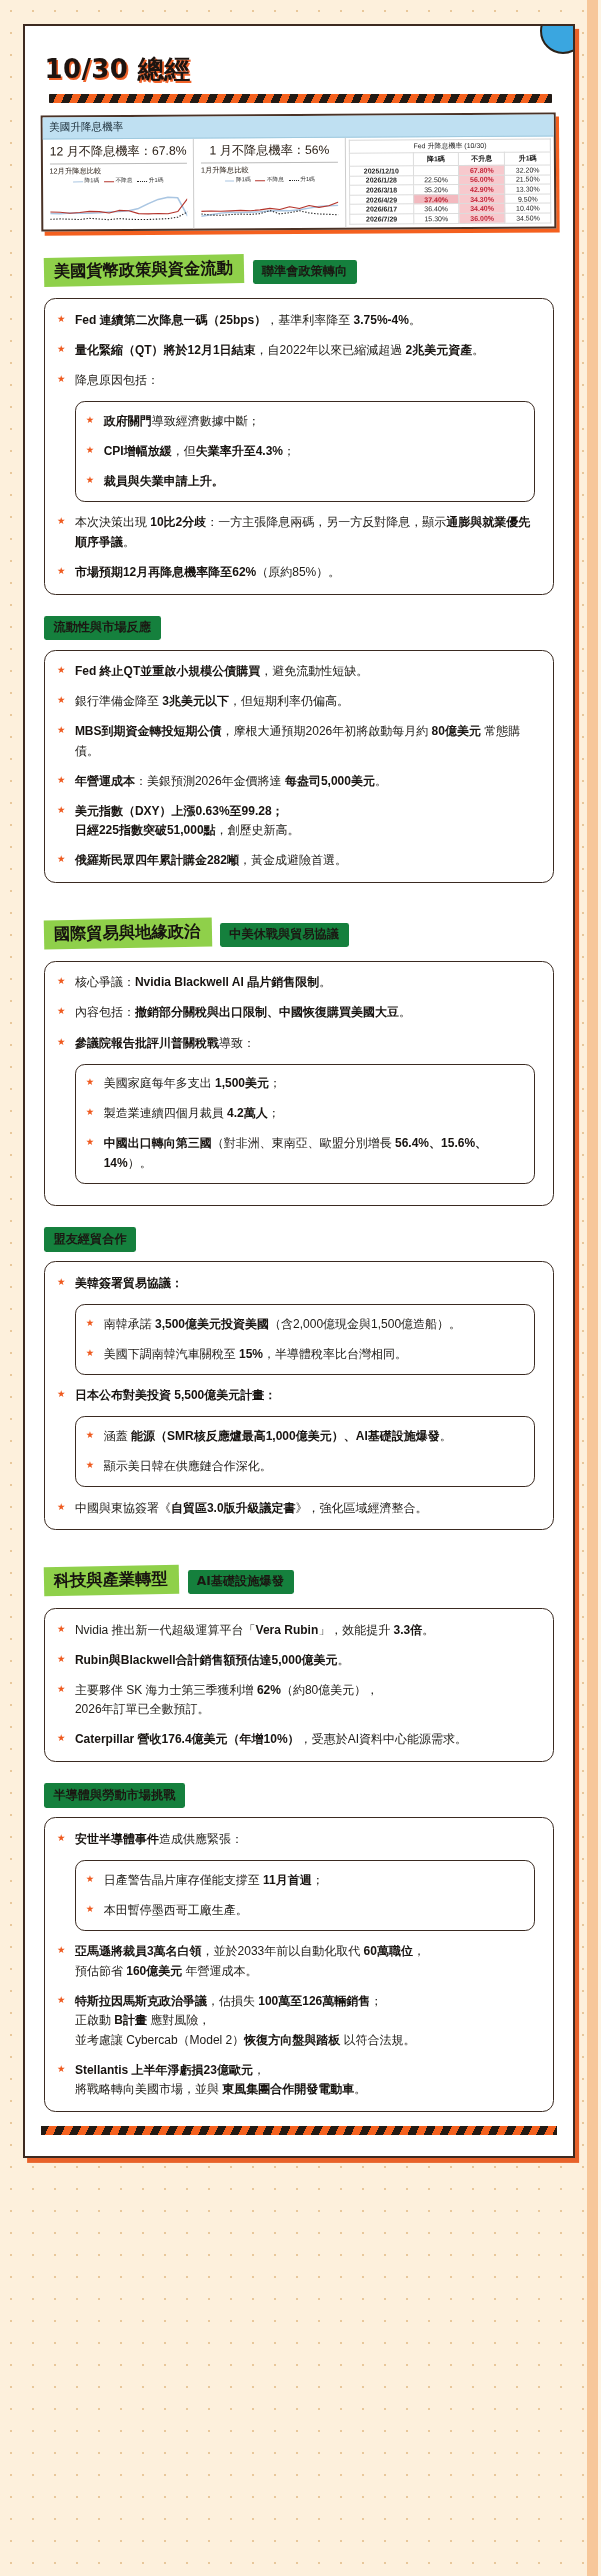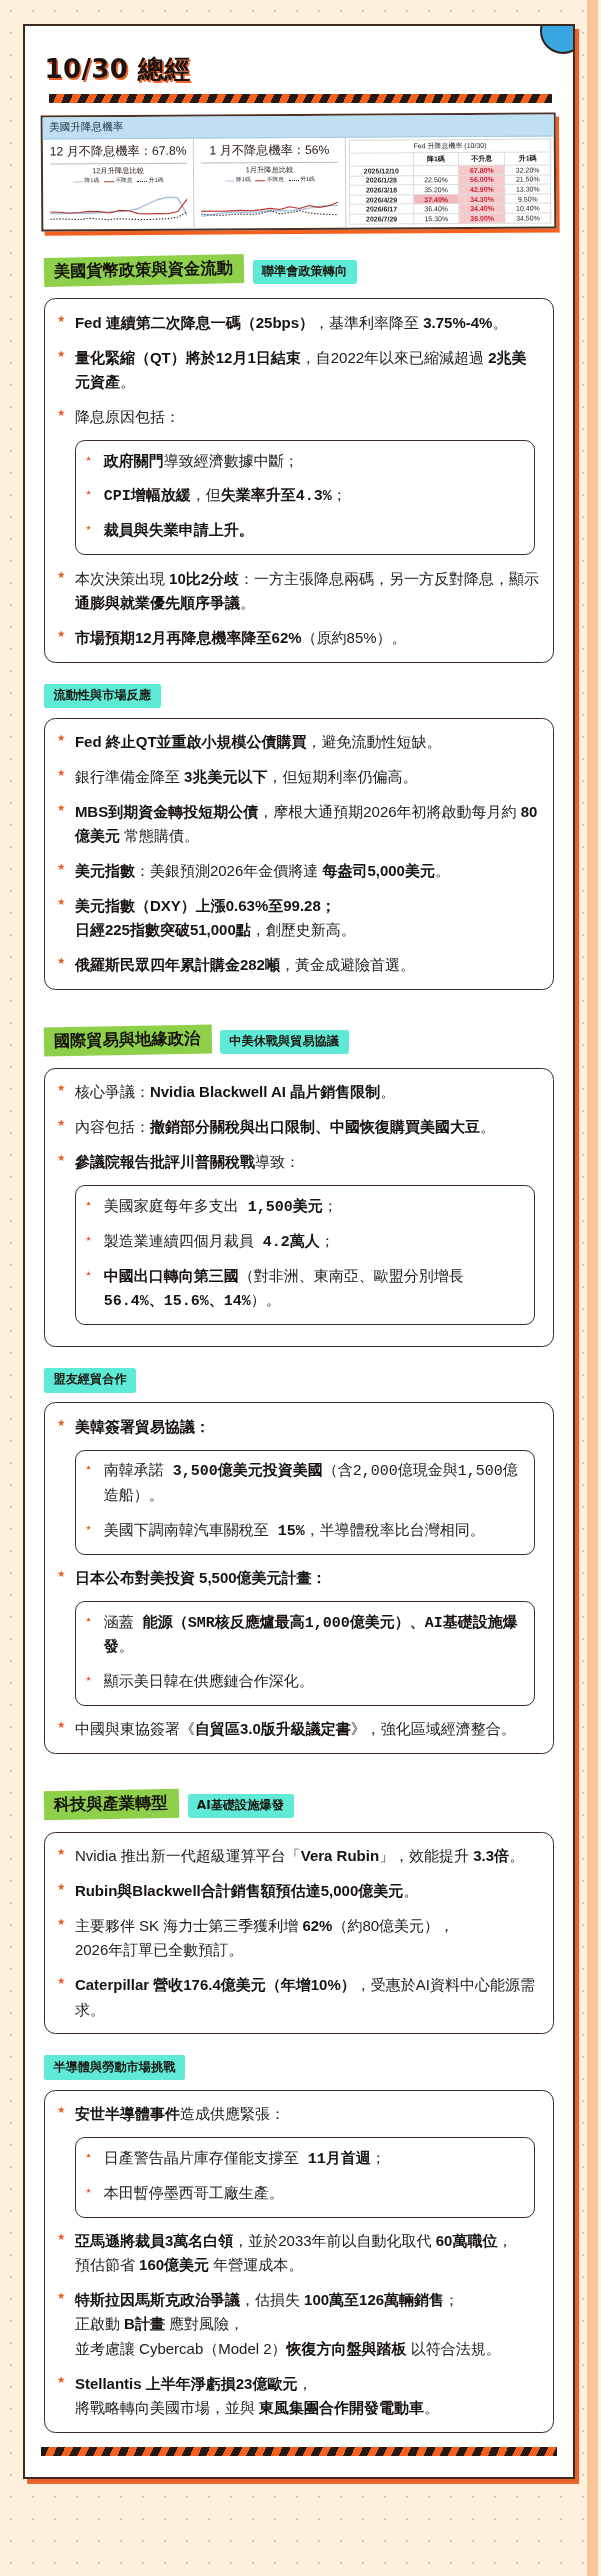"12月升降息比較" .pane-sub { text-align: center -> left }
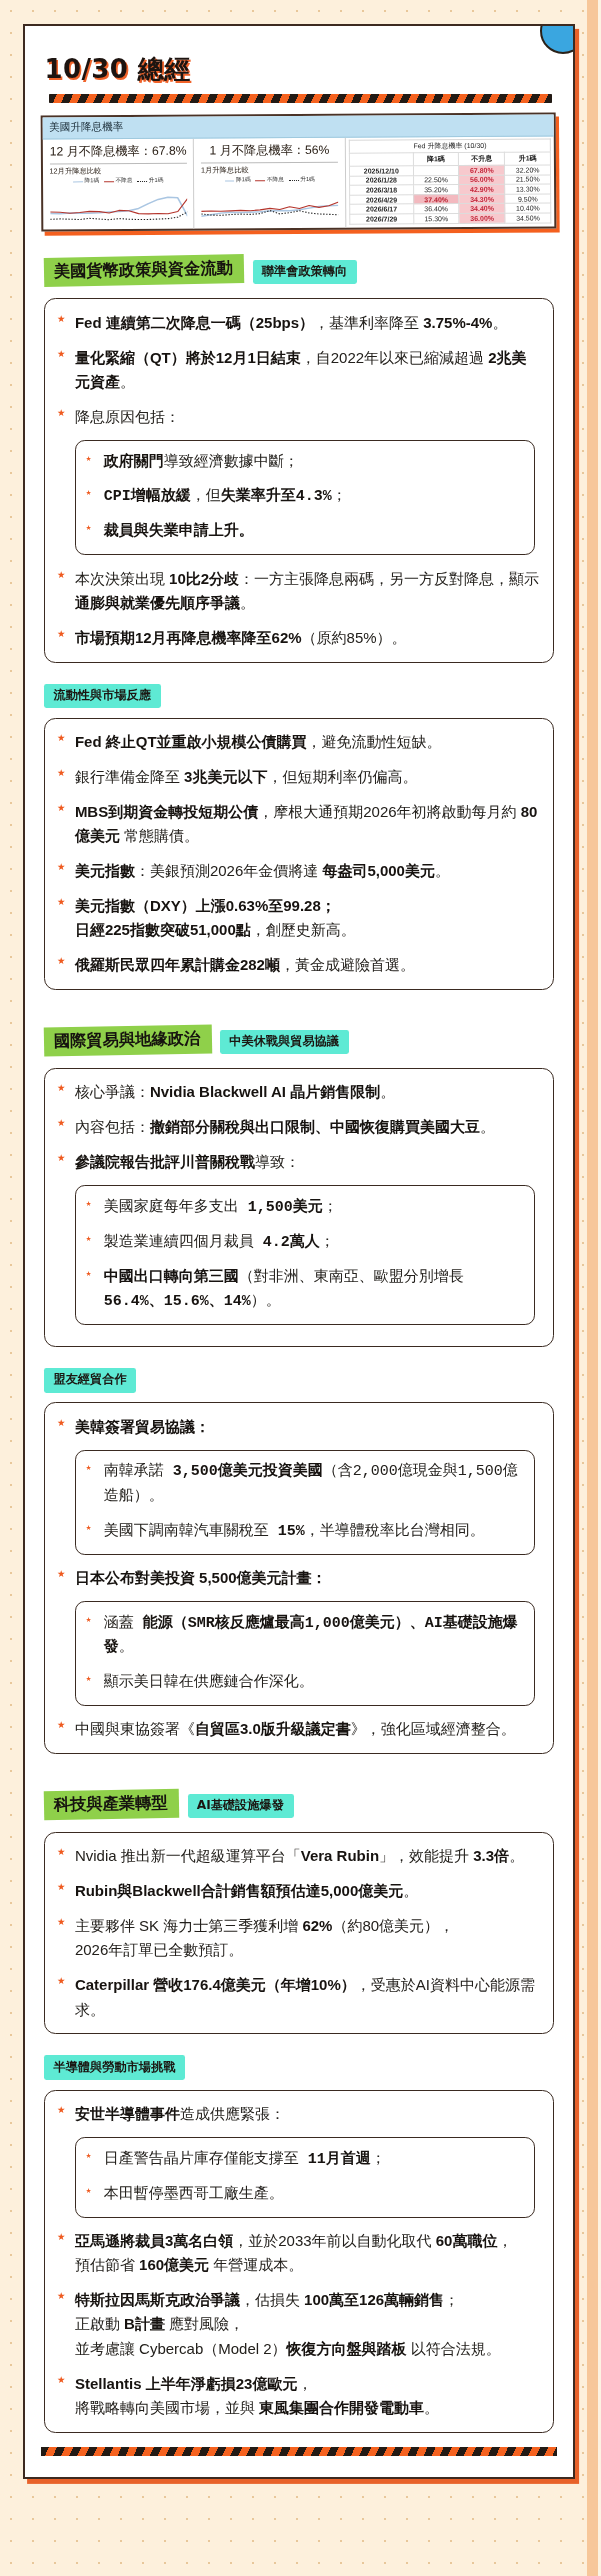"聯準會政策轉向" .h2-yellow { background: #5eead4 -> #15803d }
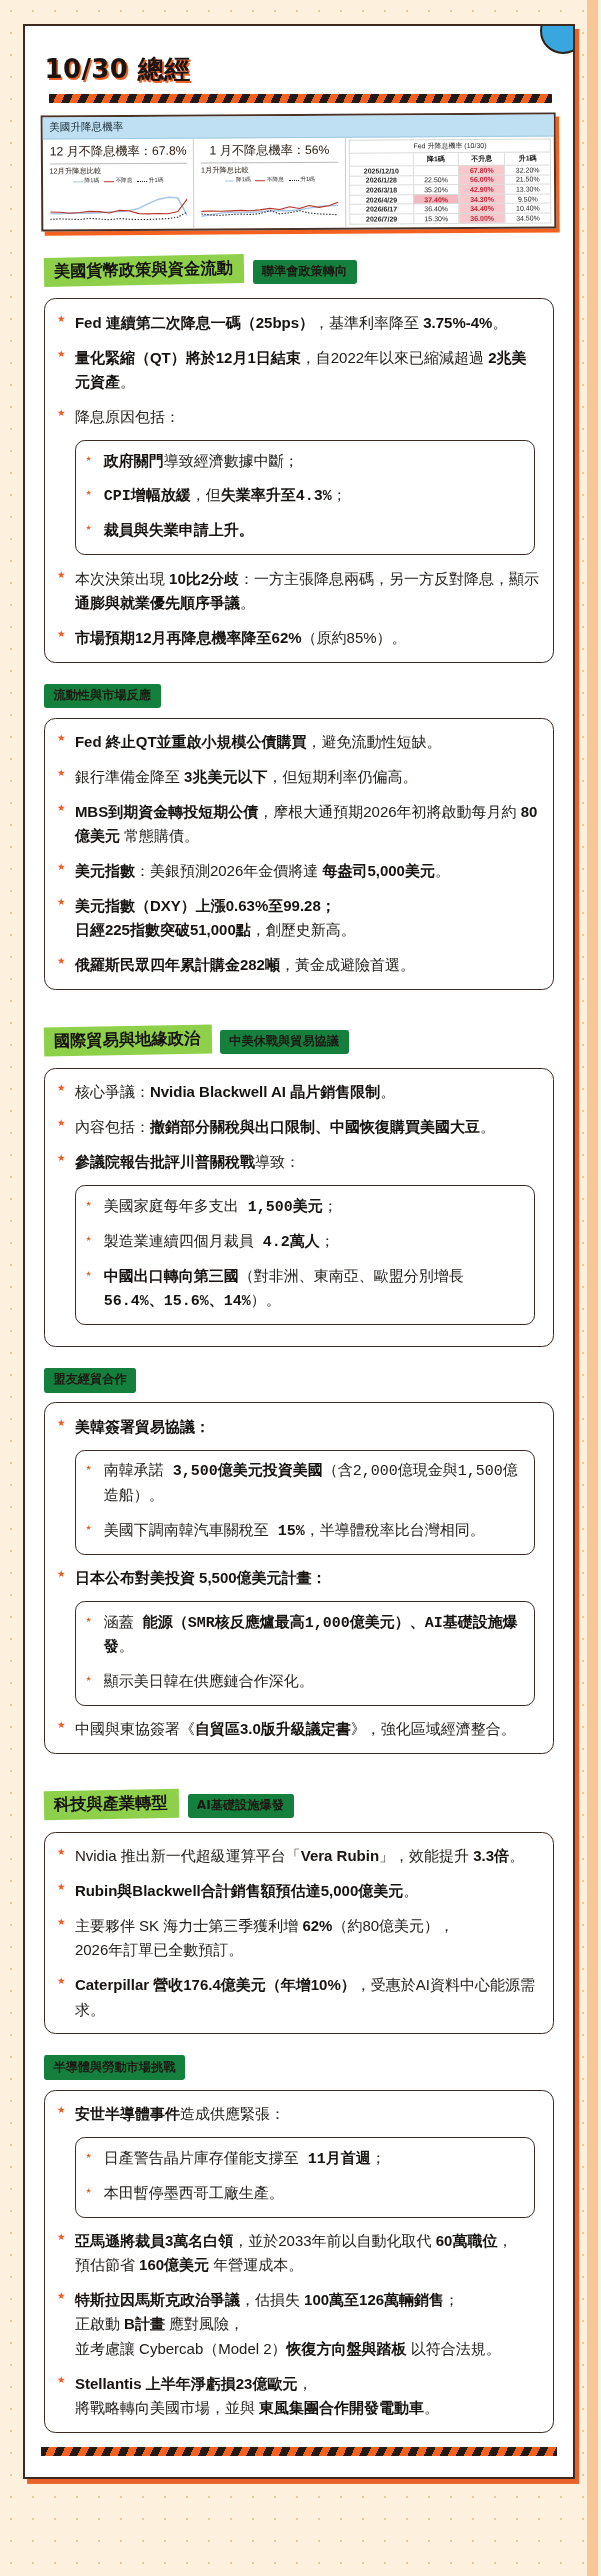"Fed 連續第二次降息一碼（25bps），基準利率降至 3.75%-4%。" ul.blist > li { font-size: 15px -> 12px }
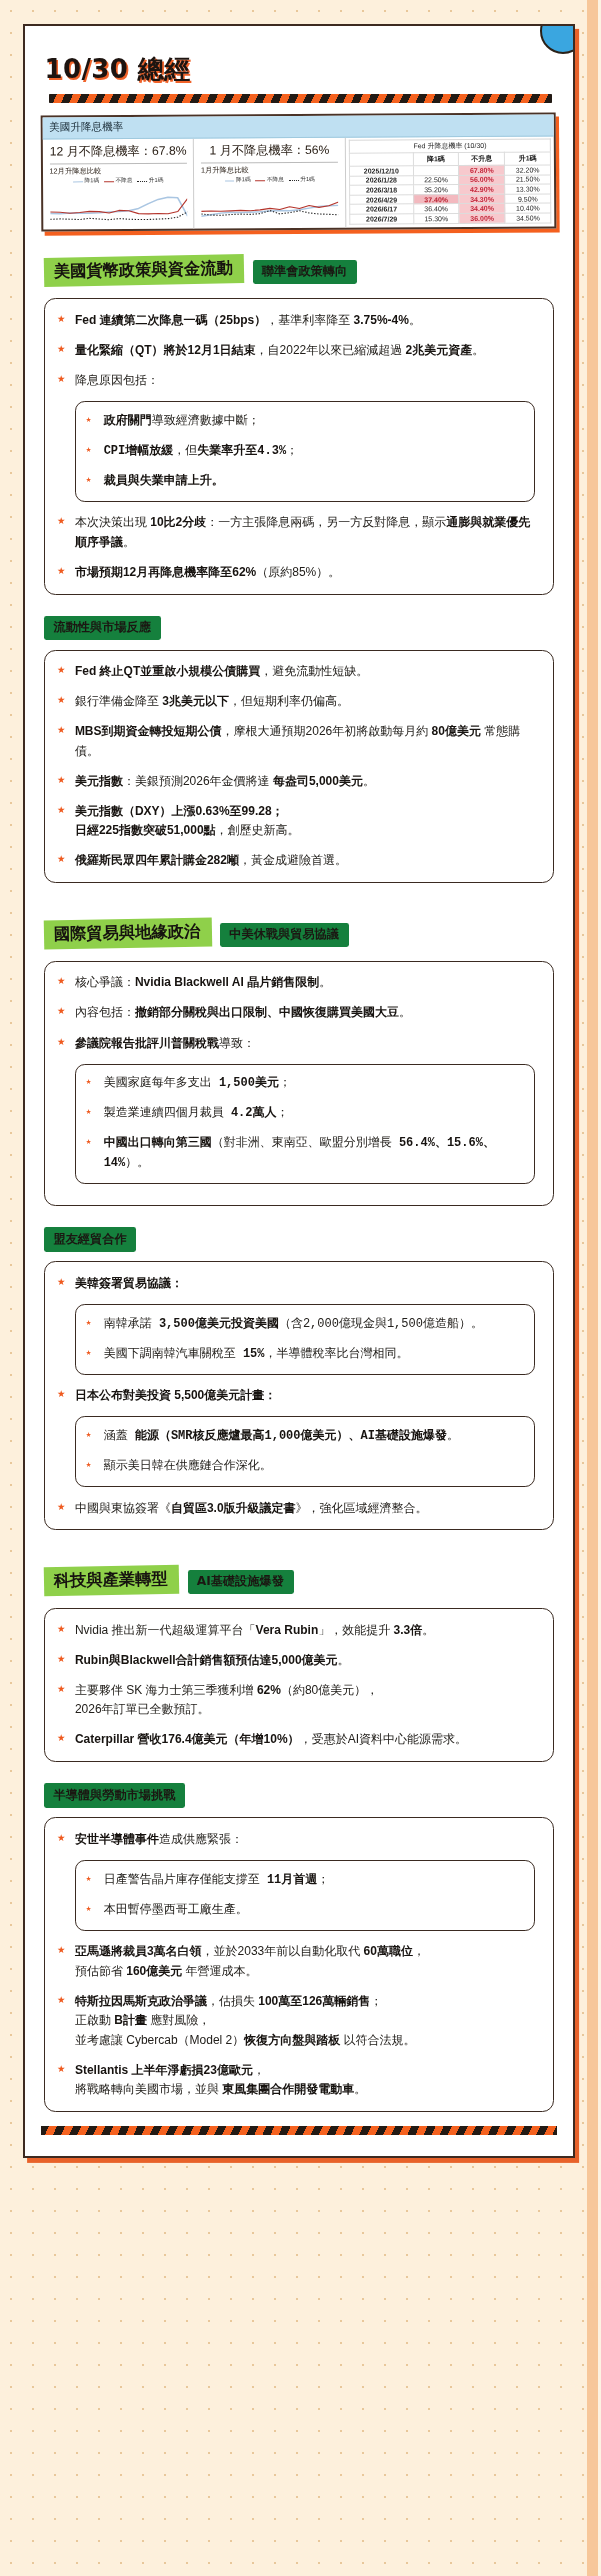"政府關門導致經濟數據中斷；" .box.inner { font-family: Liberation Mono, monospace -> none }
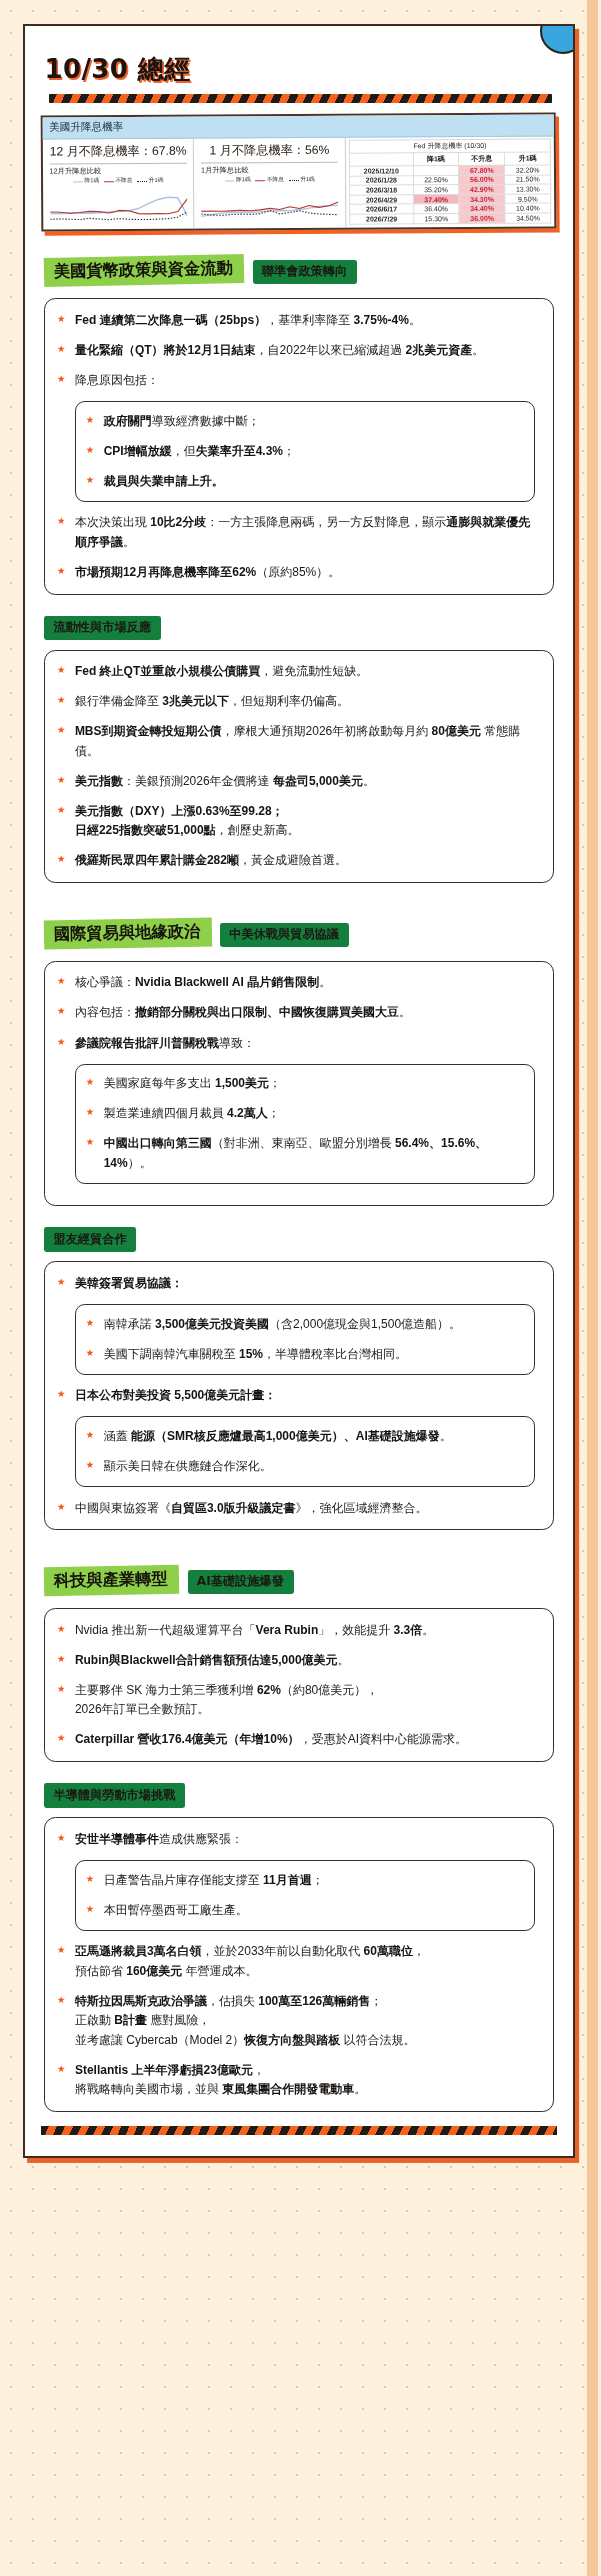"美元指數" b { text: 美元指數 -> 年營運成本 }
